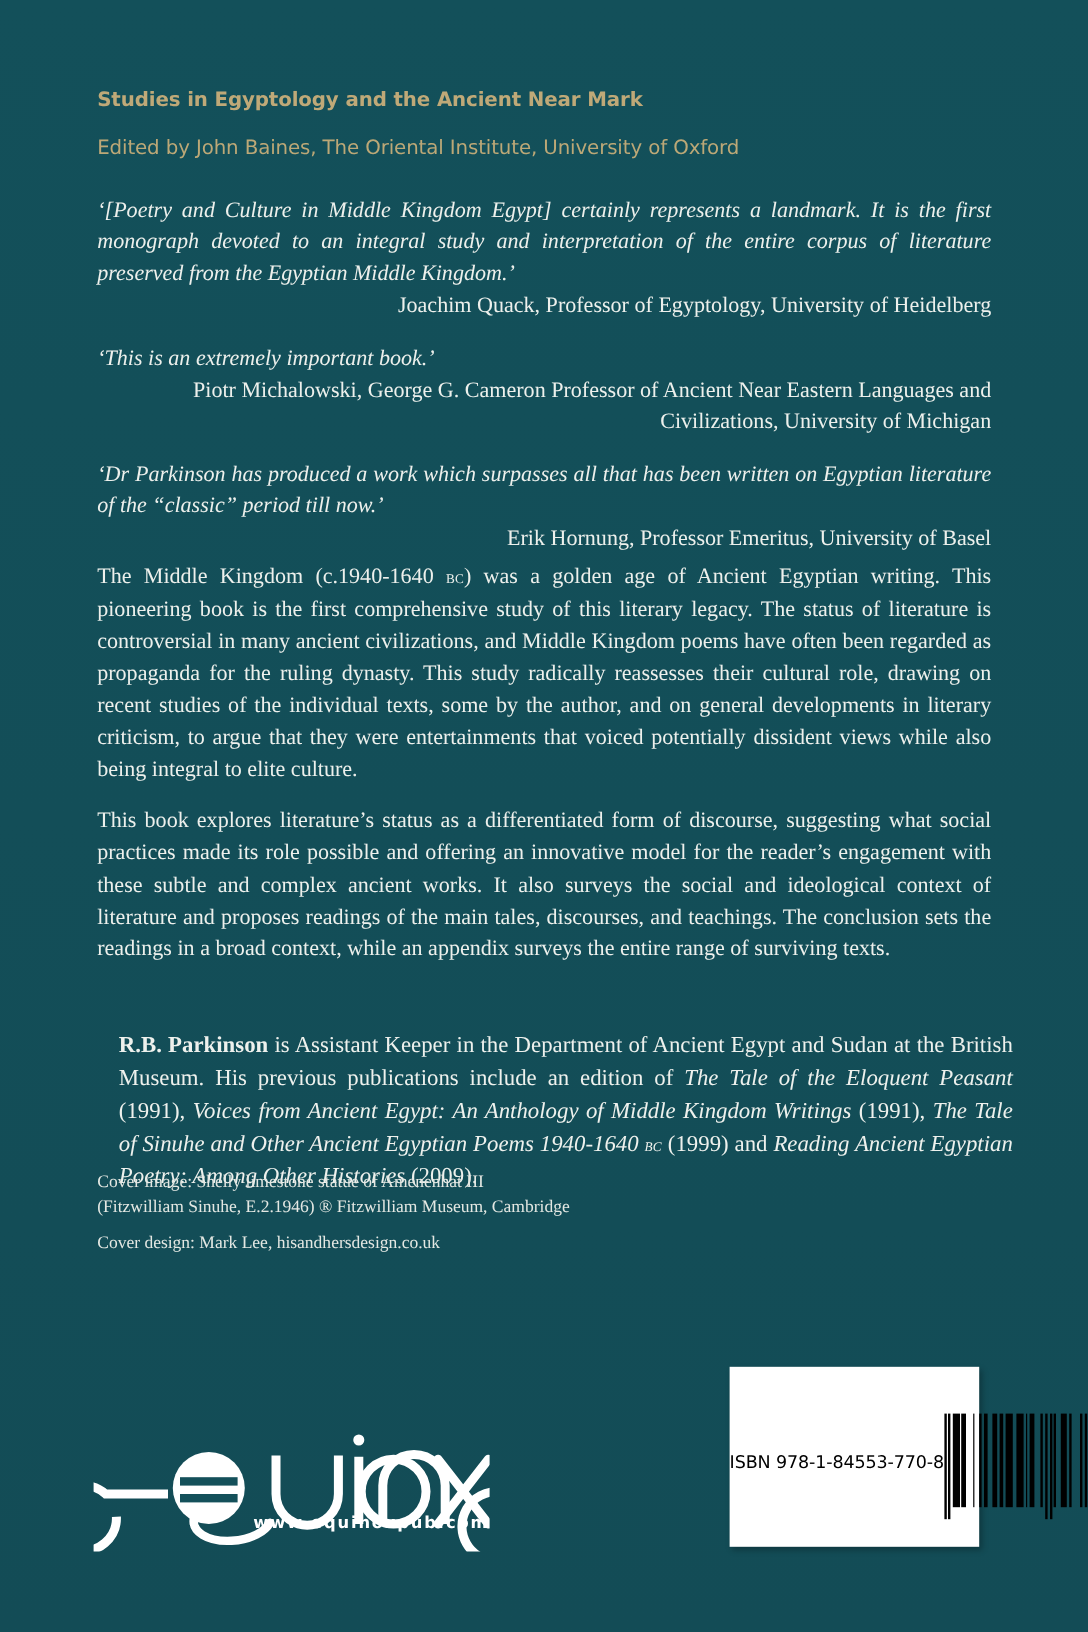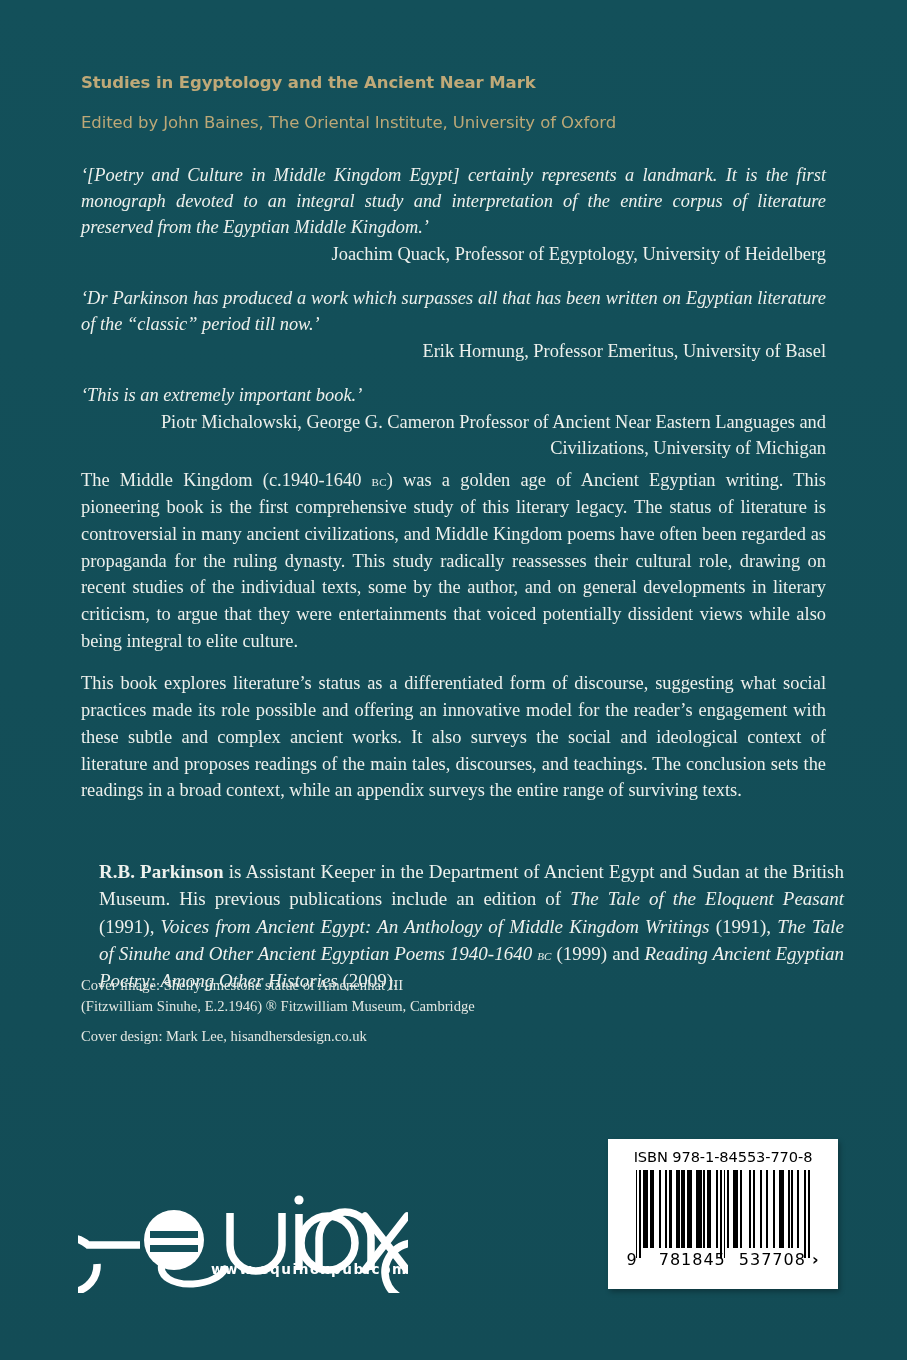"‘Dr Parkinson has produced a" div.quote-block { order: before "‘This is an extremely important" -> after "‘This is an extremely important" }
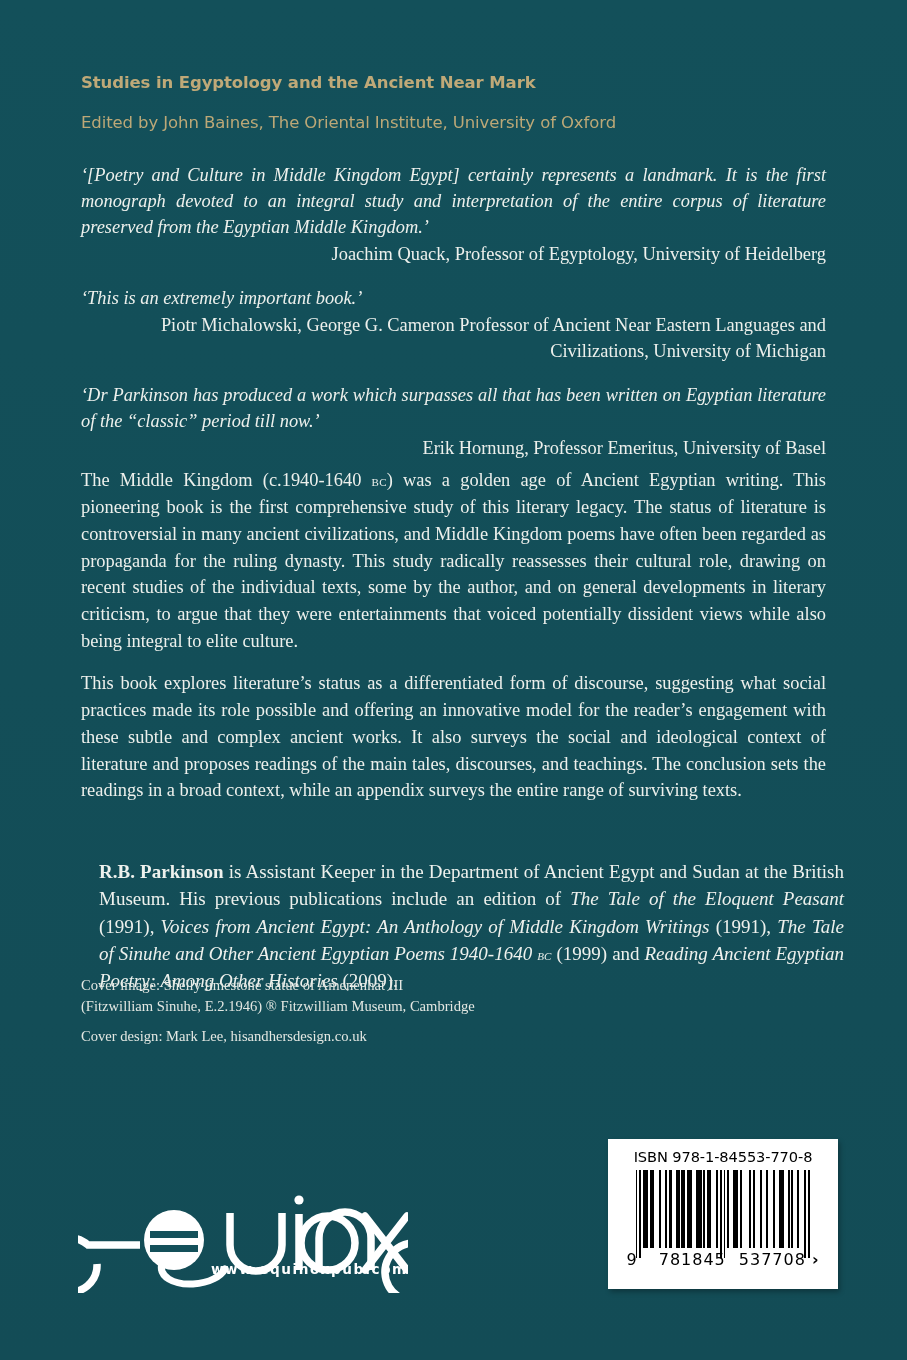"ISBN 978-1-84553-770-8" .barcode-box { flex-direction: column -> row; width: 230px -> 208px }
